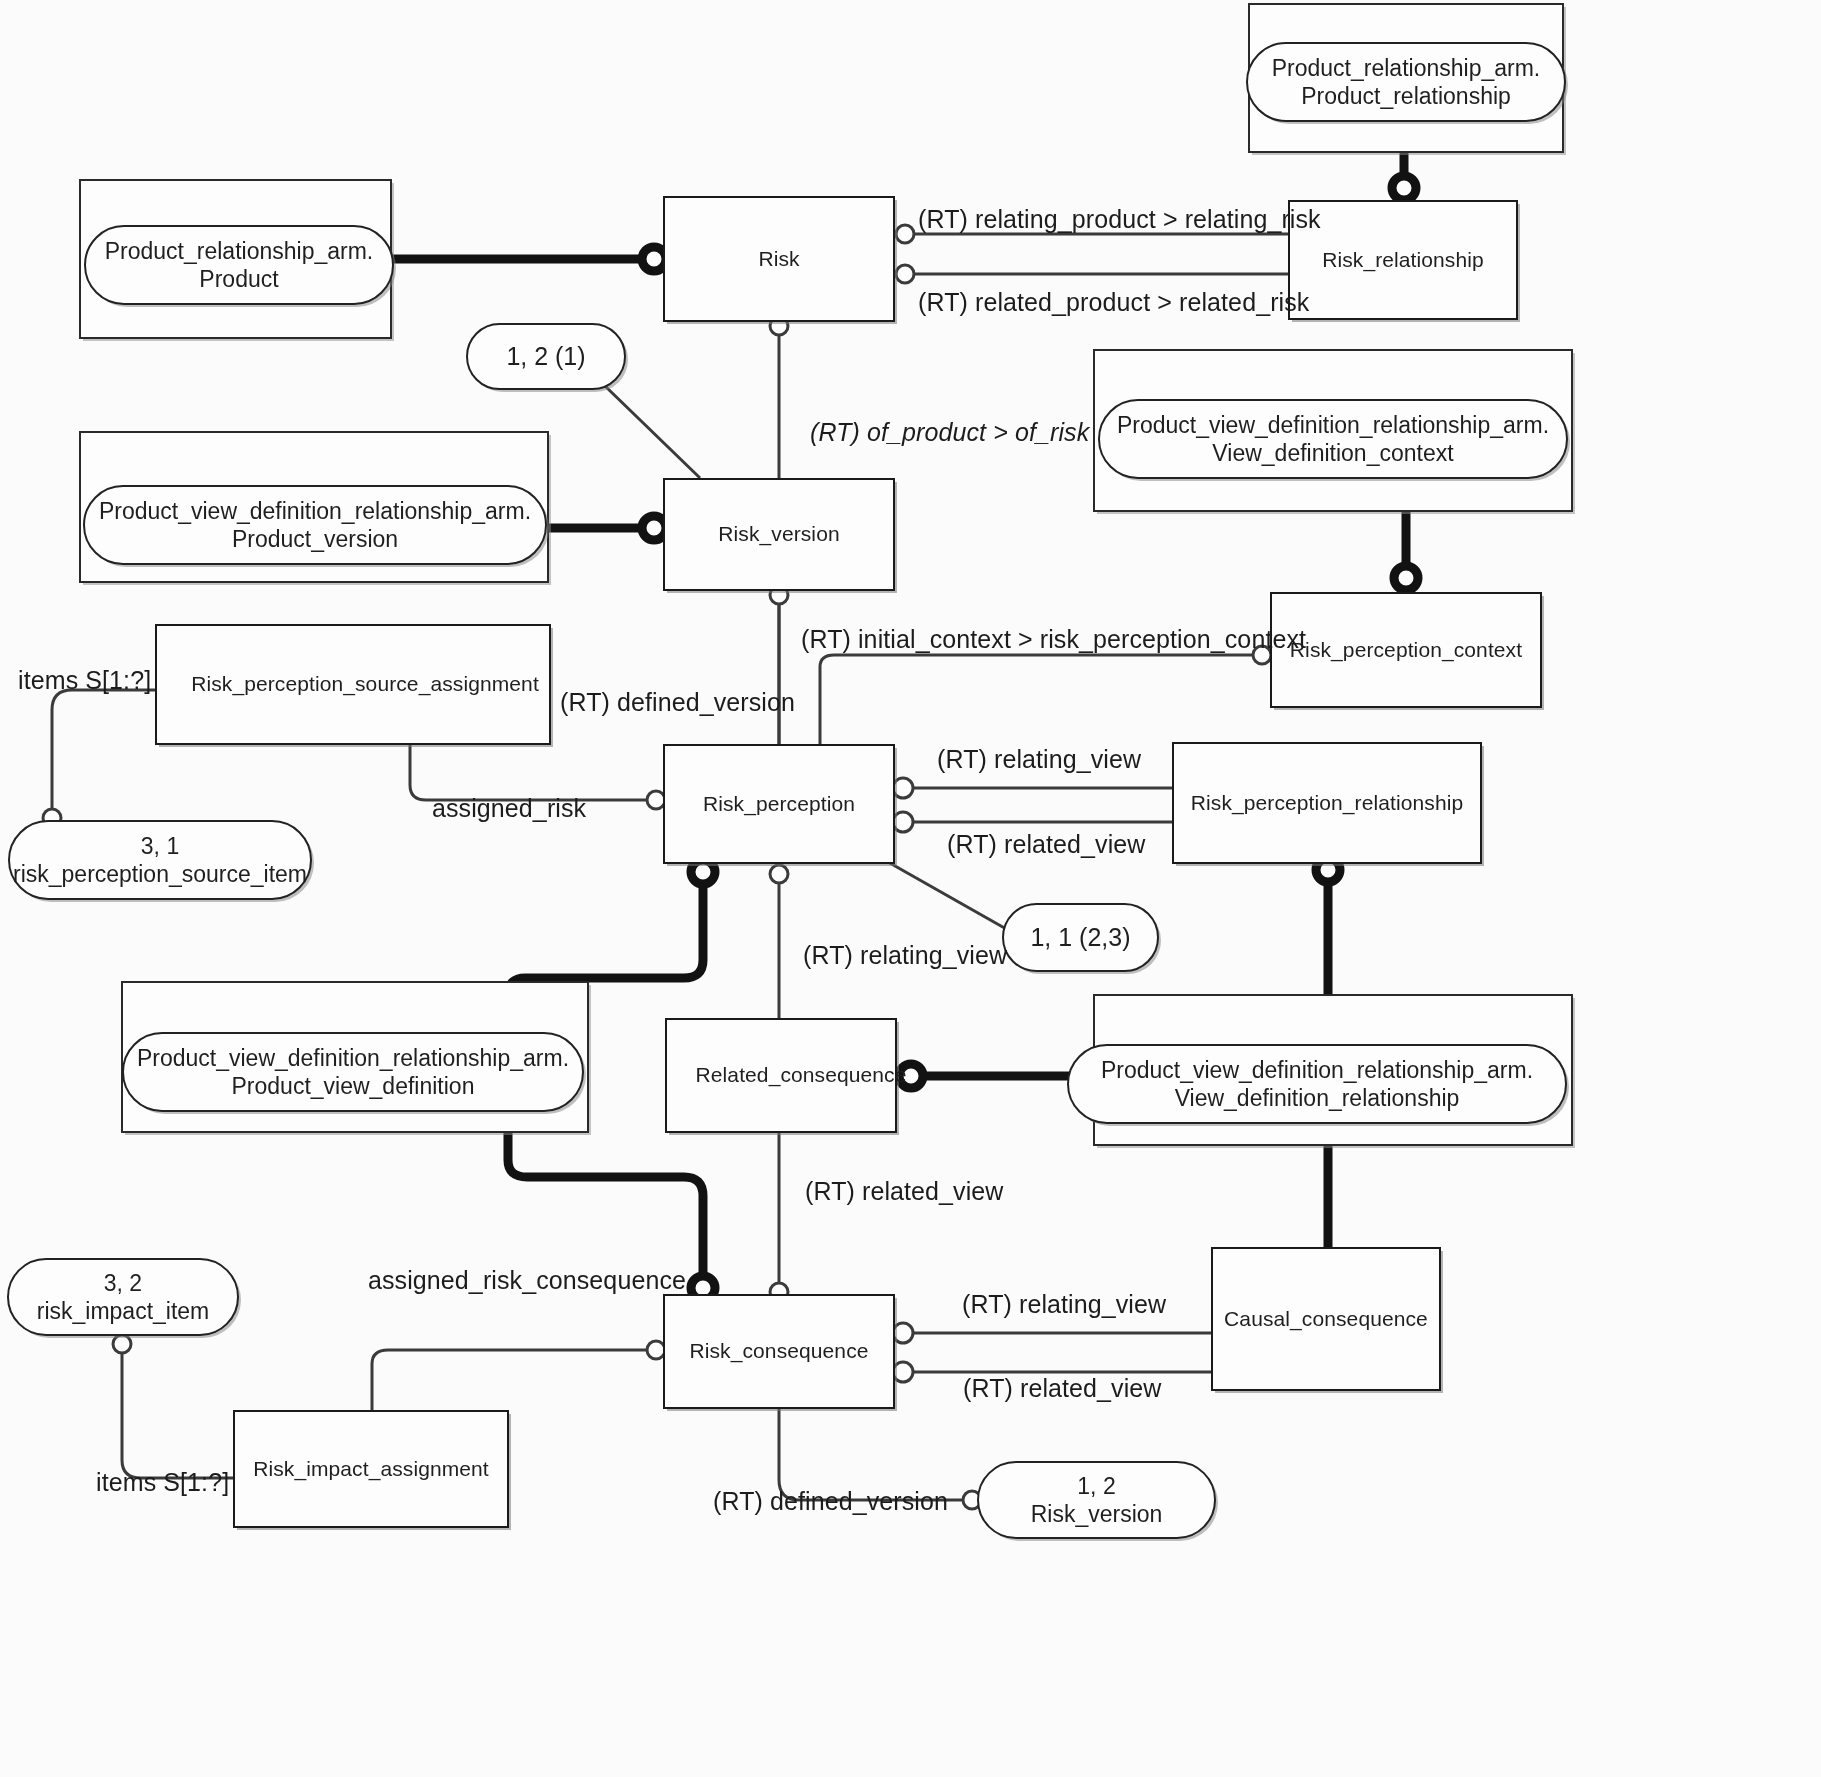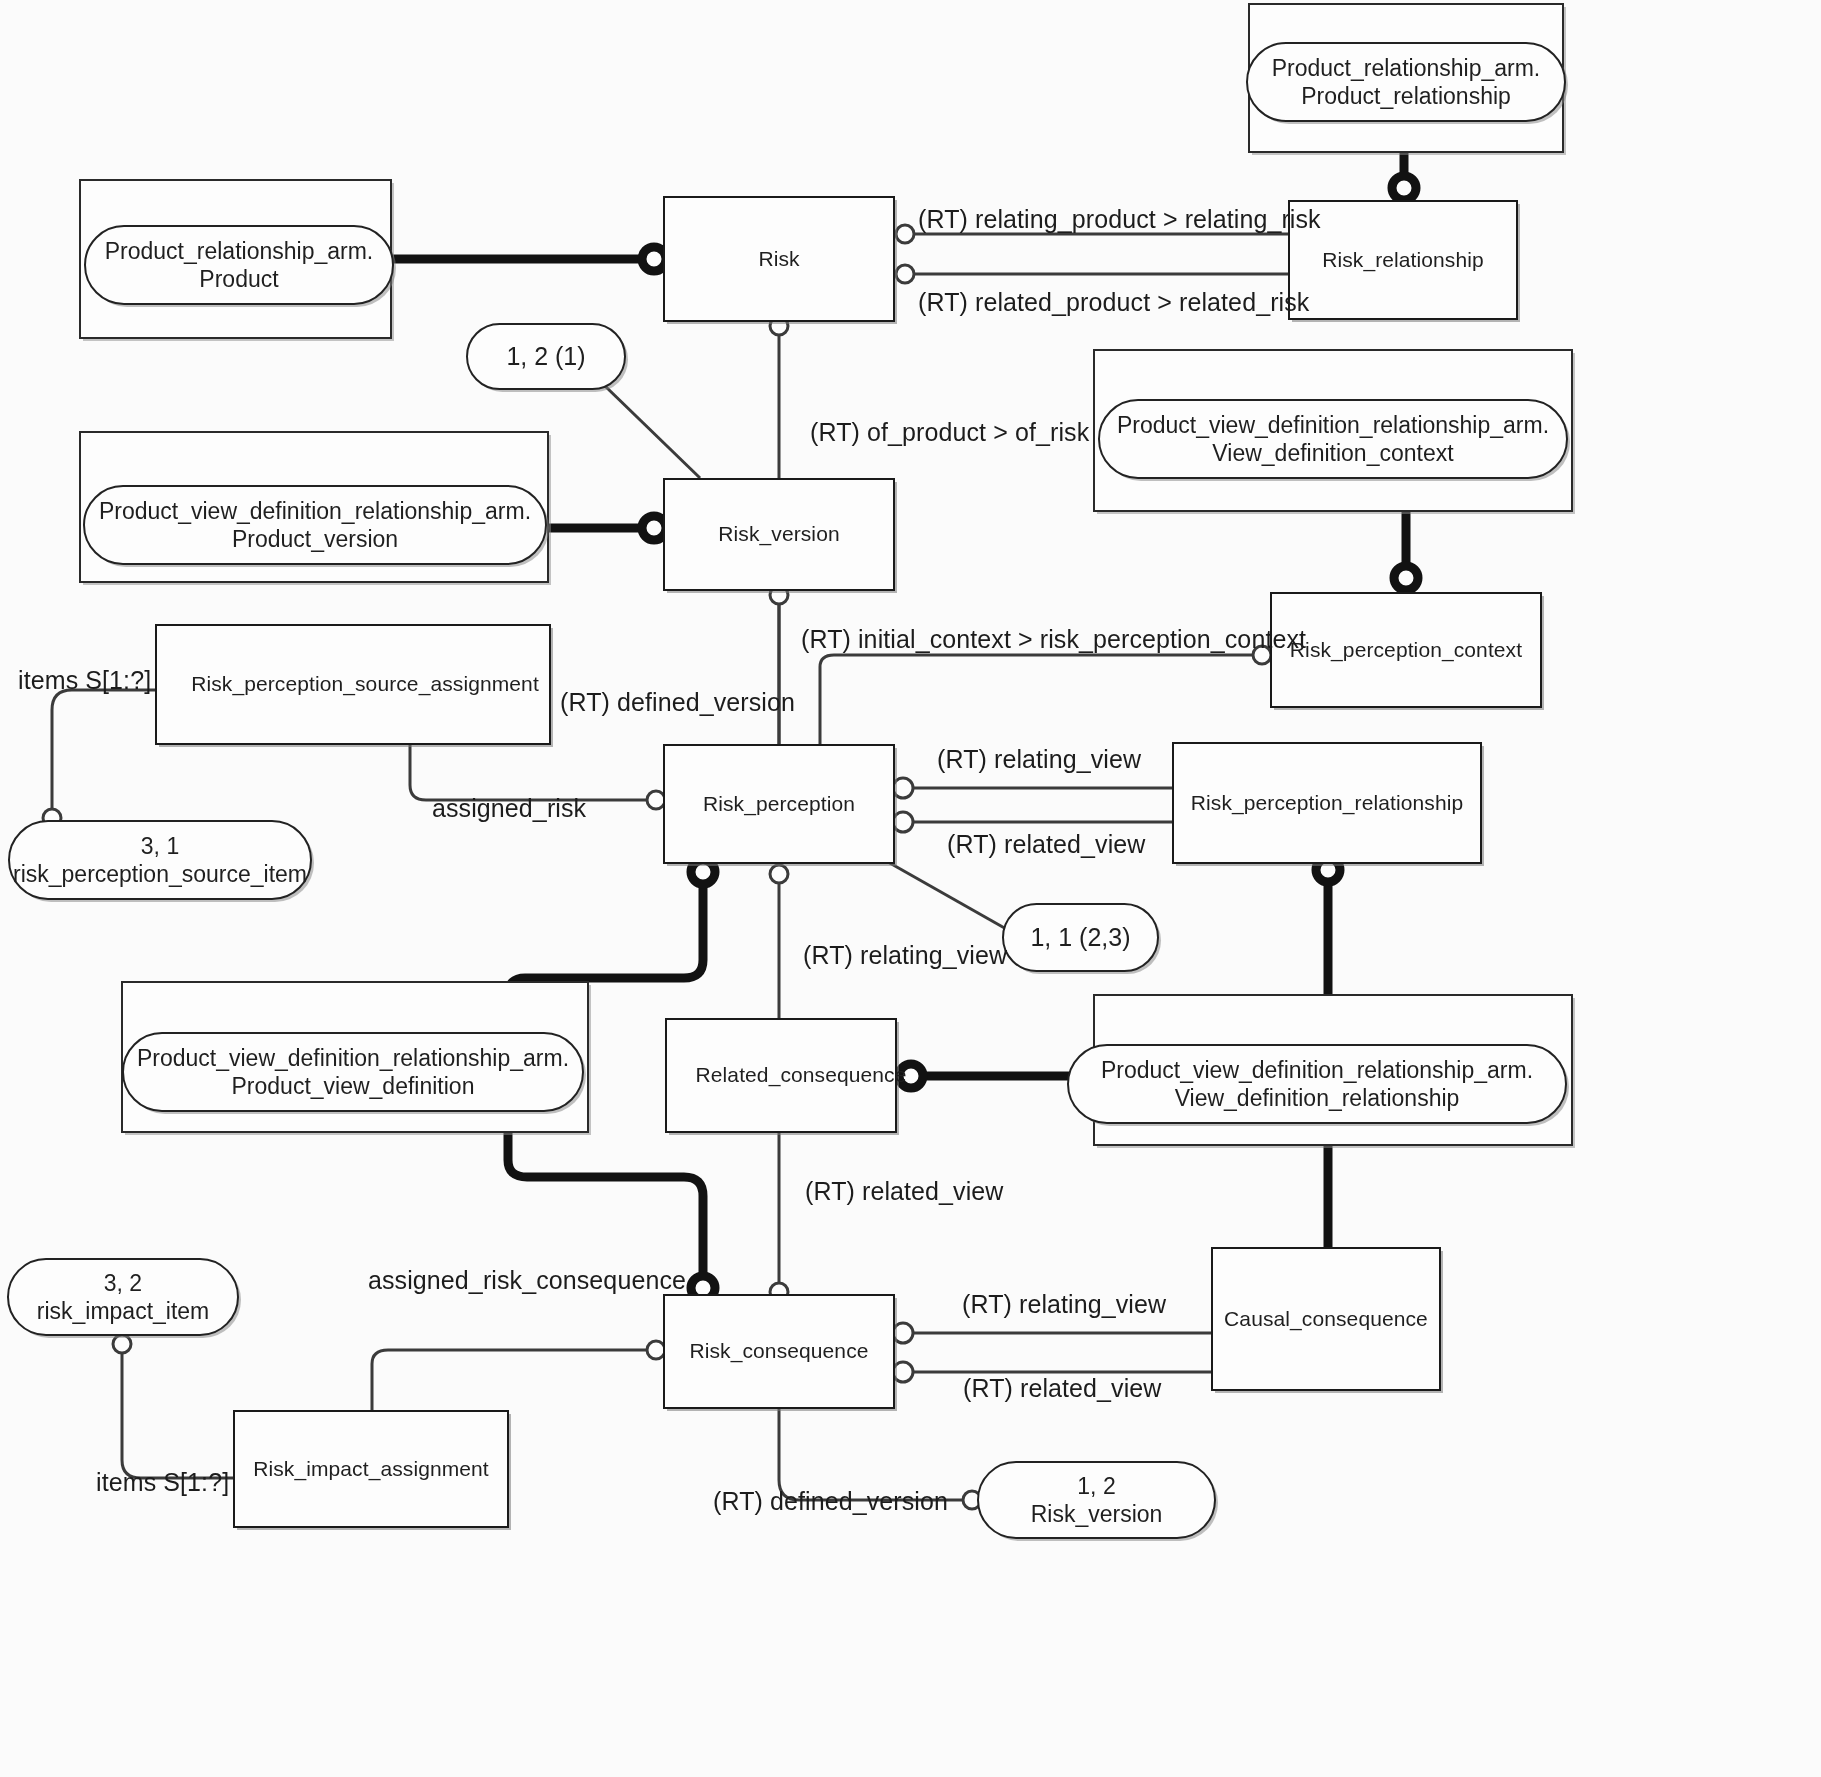"(RT) of_product > of_risk" div.lbl { font-style: none -> italic }
